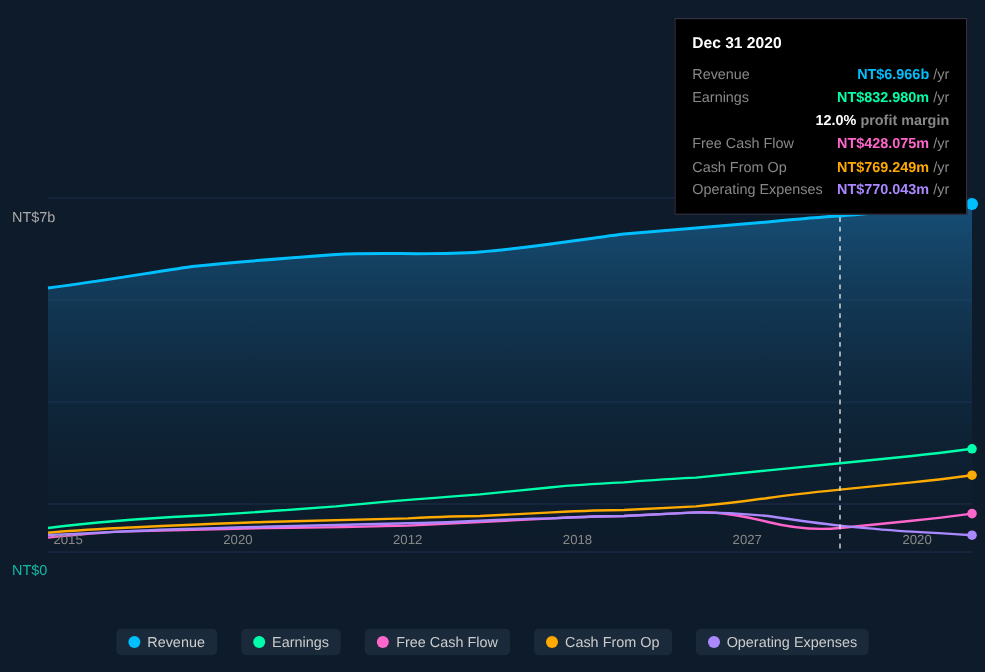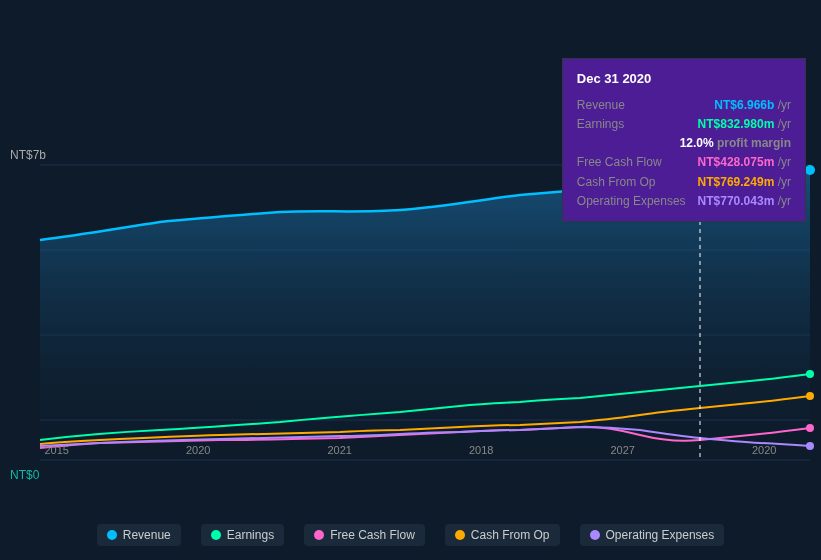"Dec 31 2020" .tooltip { background: #4c1d95 -> #000000; margin-top: 43px -> none }
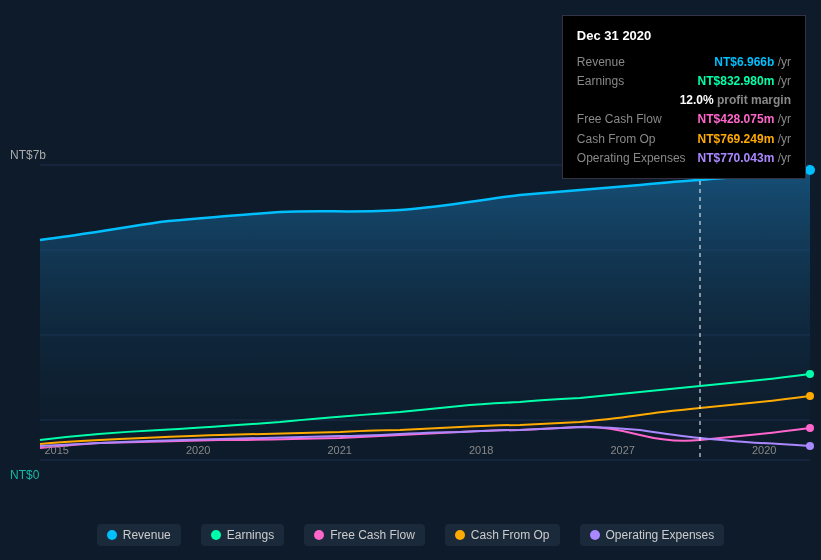"NT$7b" .y-label { top: 148px -> 174px }
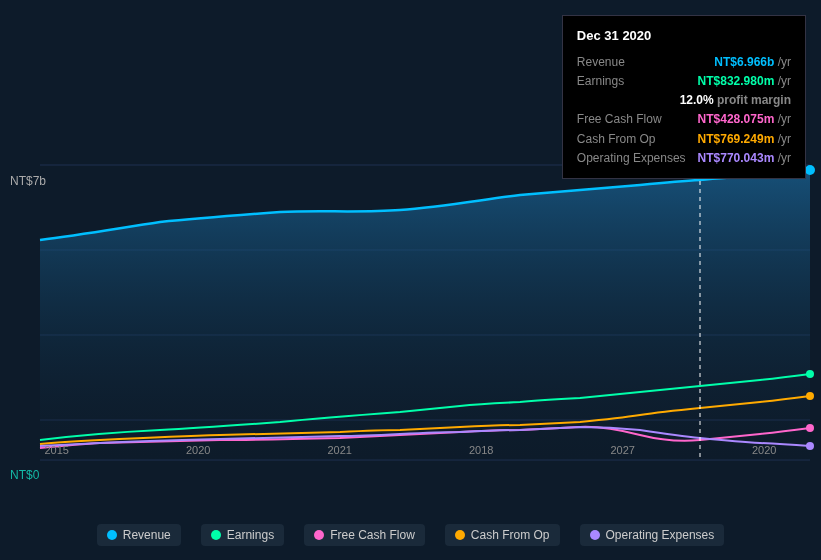"2021" span.x-label { text: 2021 -> 2012 }
